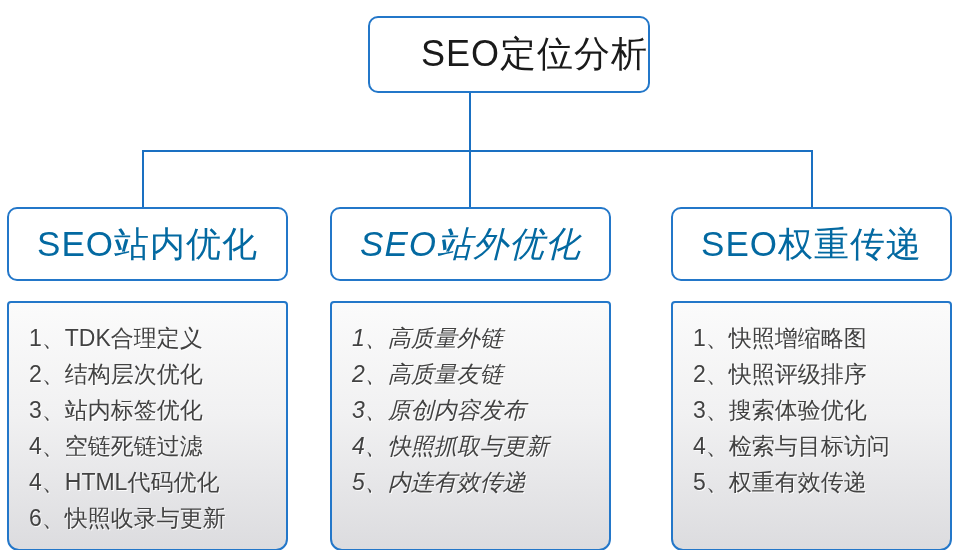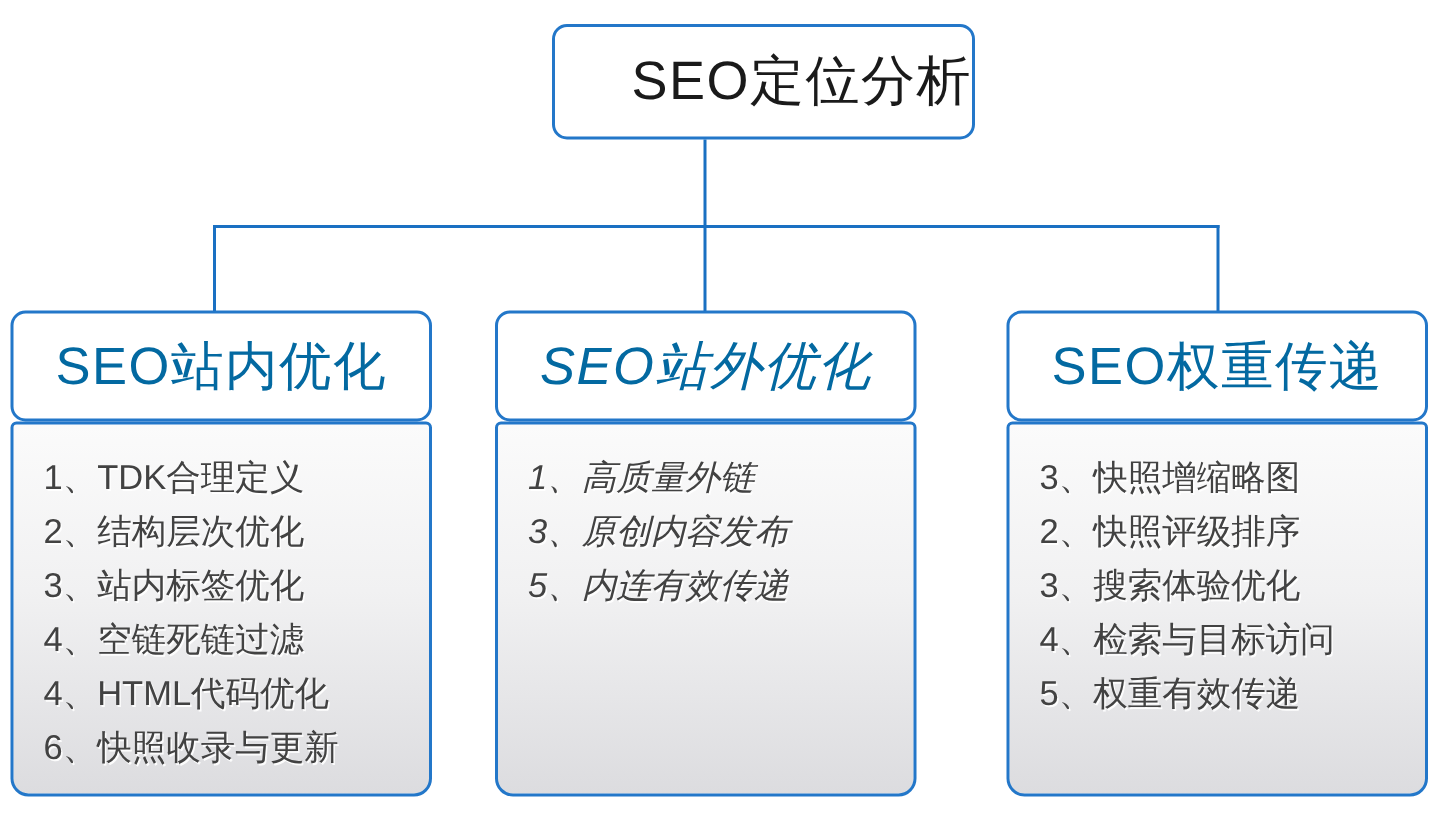"1、TDK合理定义" .branch-body { margin-top: 0 -> 20px }
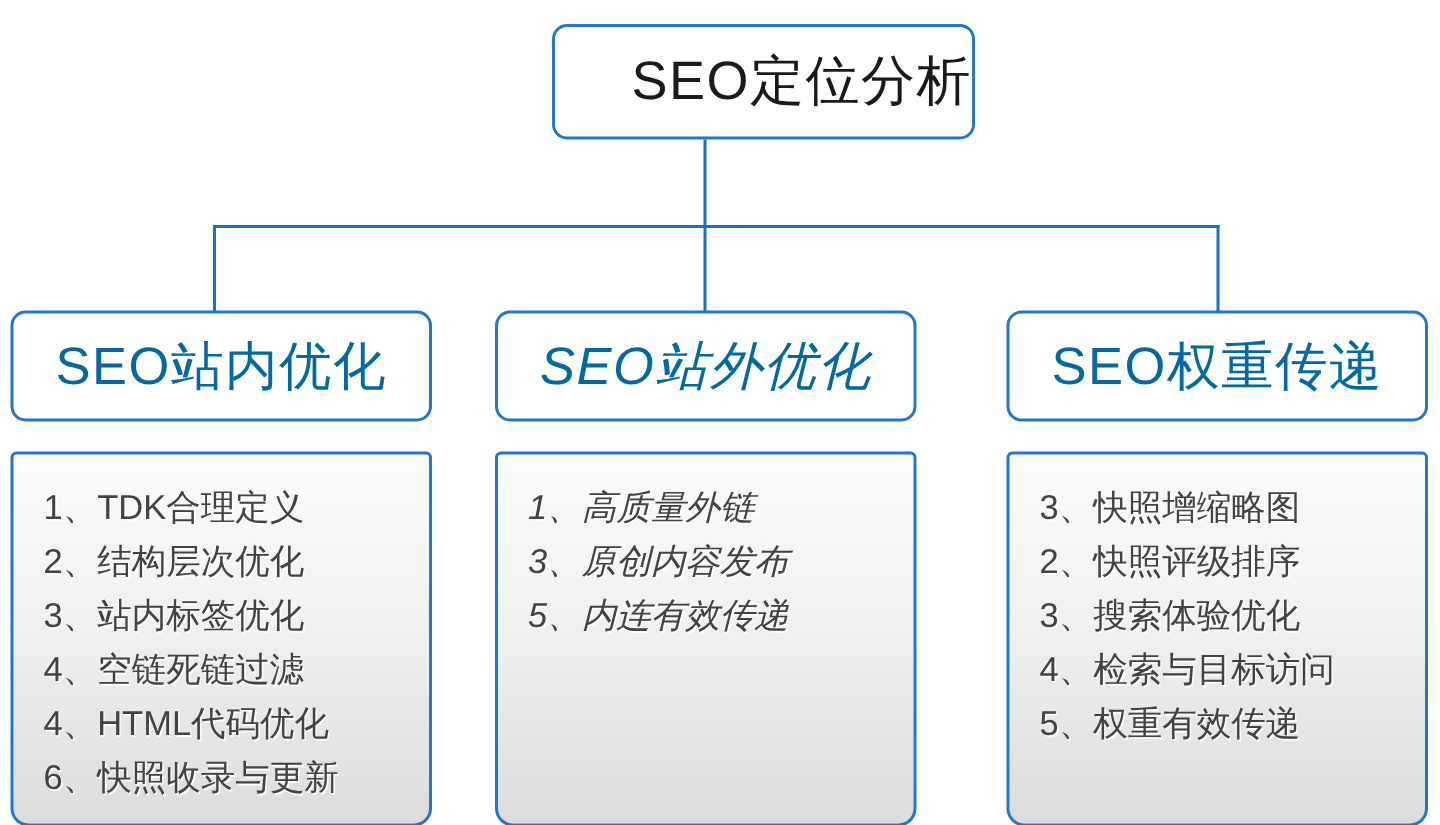"3、快照增缩略图" li { text: 3 -> 1 }
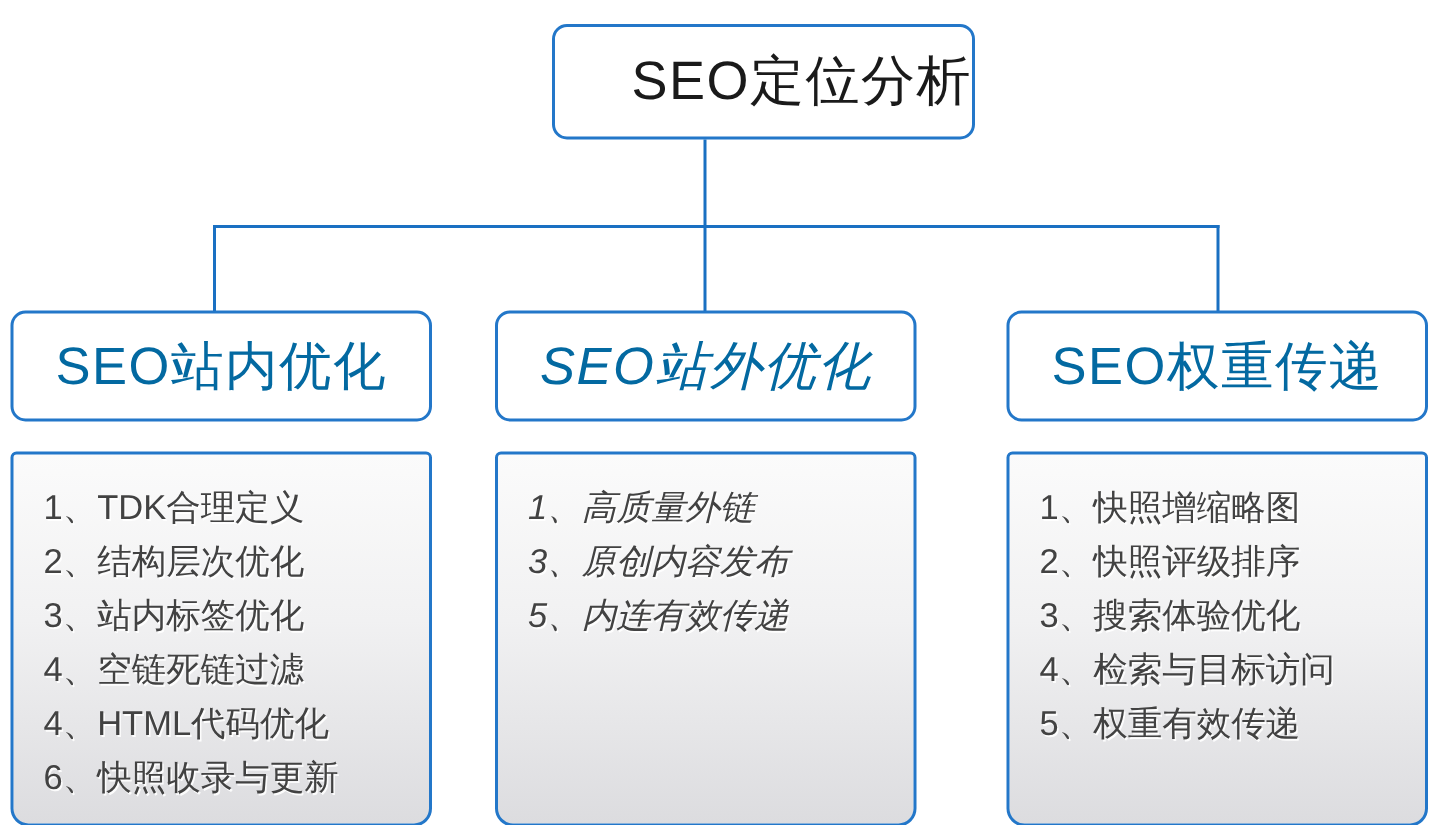"2、高质量友链" li { html: none -> <li>2、高质量友链</li> }
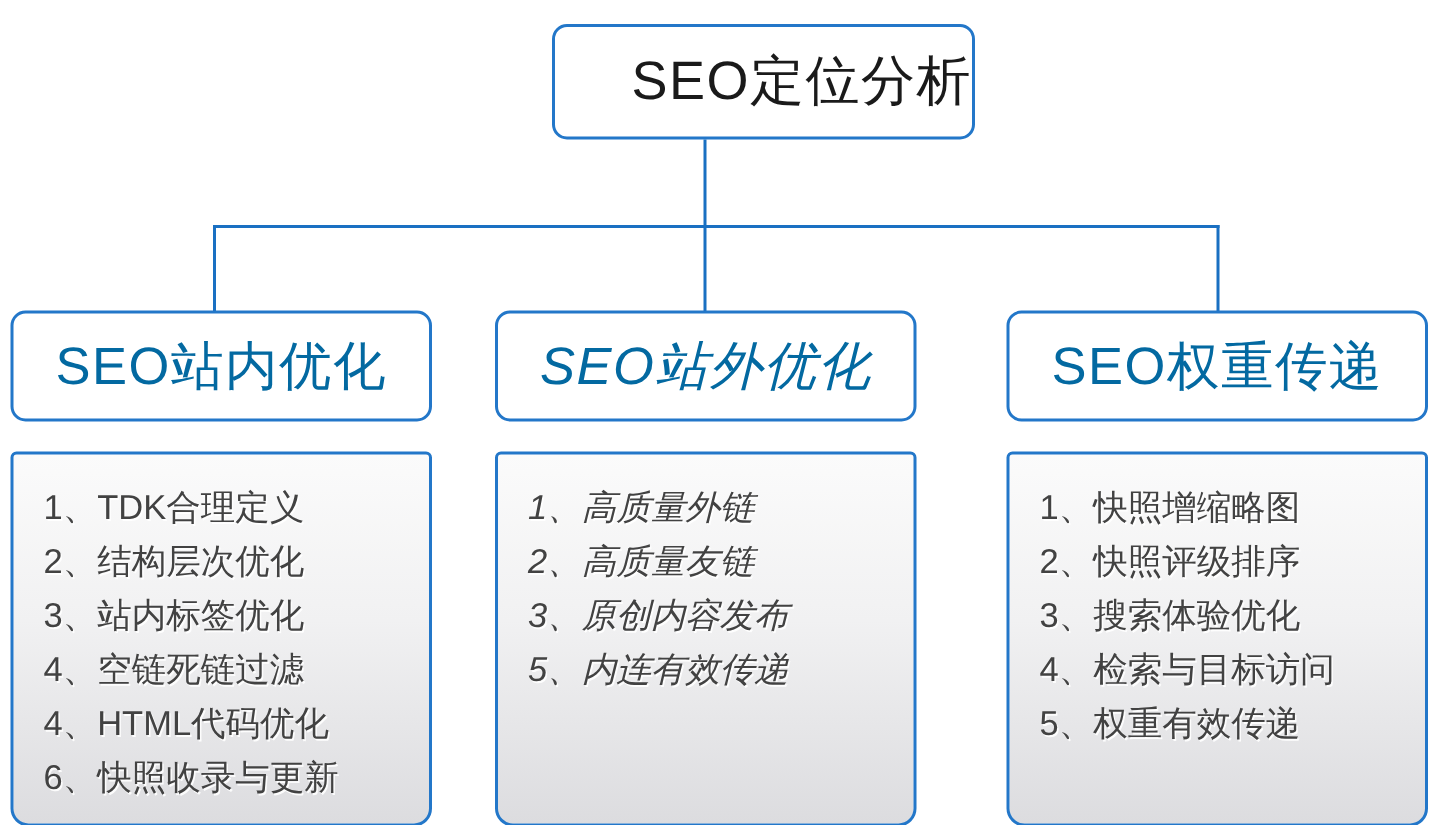"4、快照抓取与更新" li { html: none -> <li>4、快照抓取与更新</li> }
